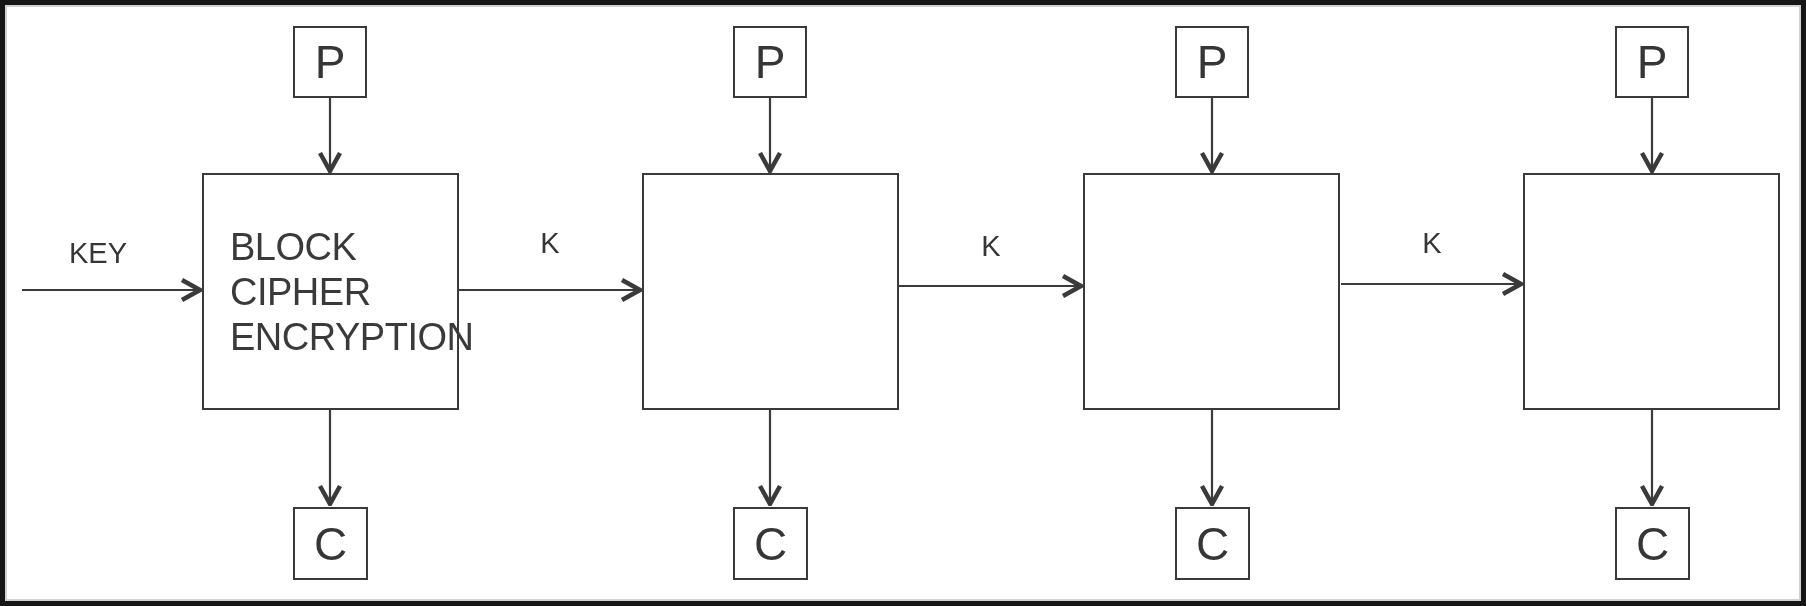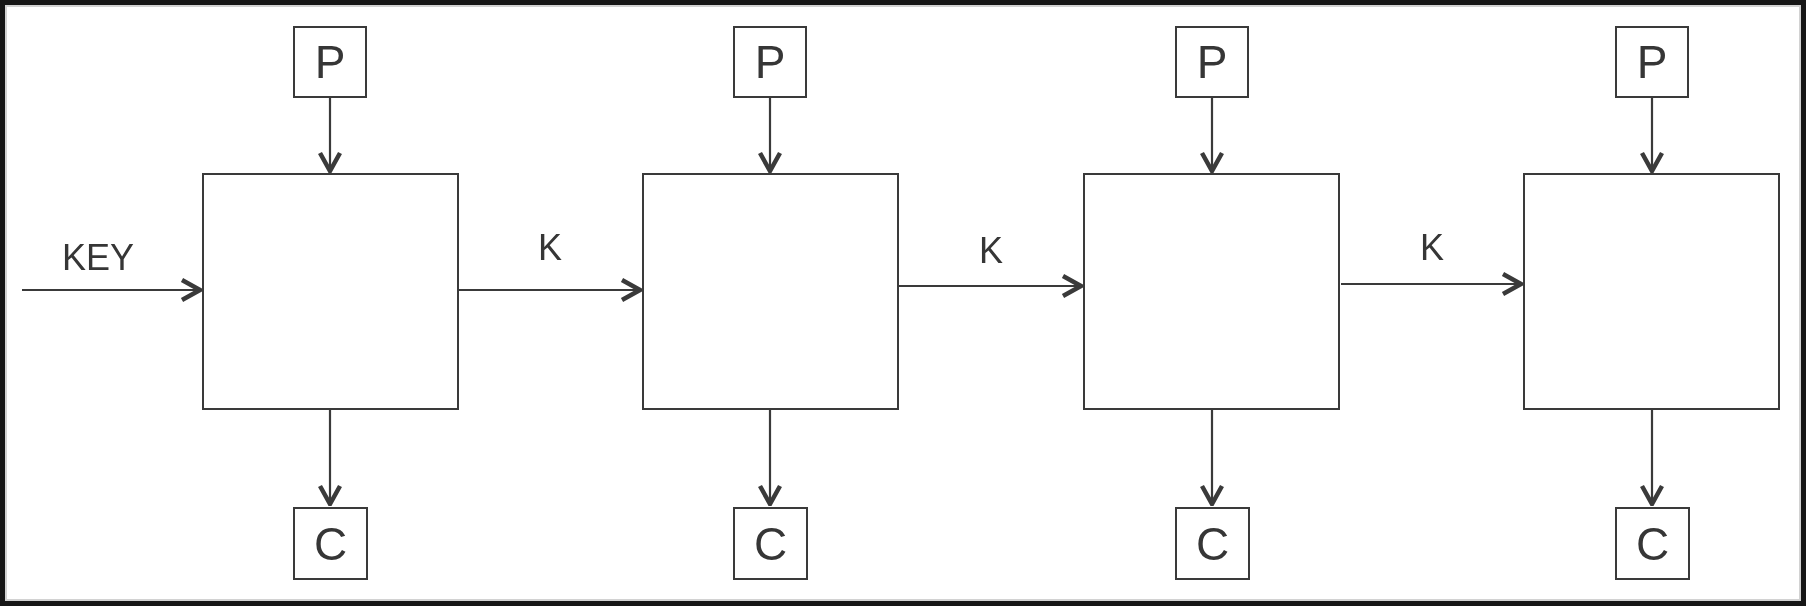"KEY" .lbl { font-size: 36px -> 29px }
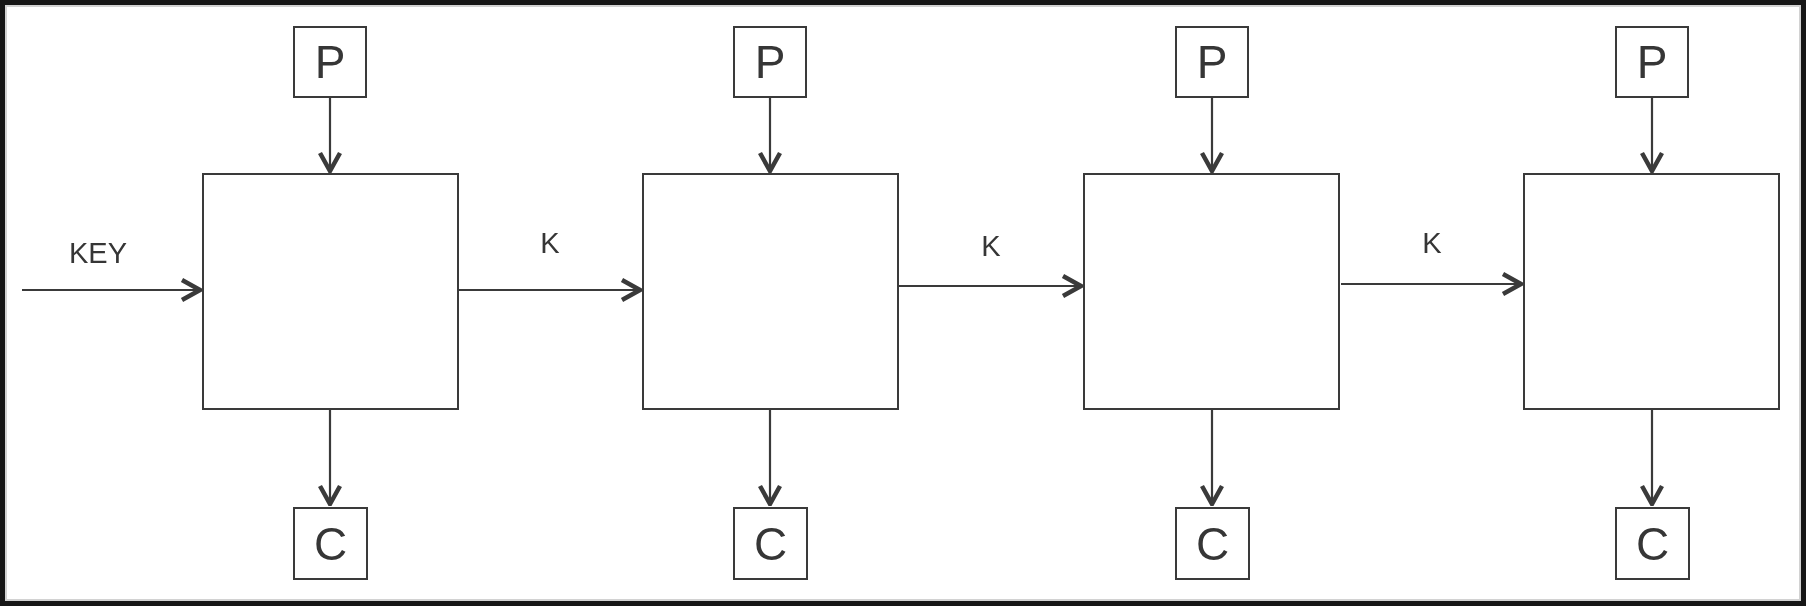"BLOCK" div.blocktext { html: none -> <div>BLOCK CIPHER ENCRYPTION</div> }
